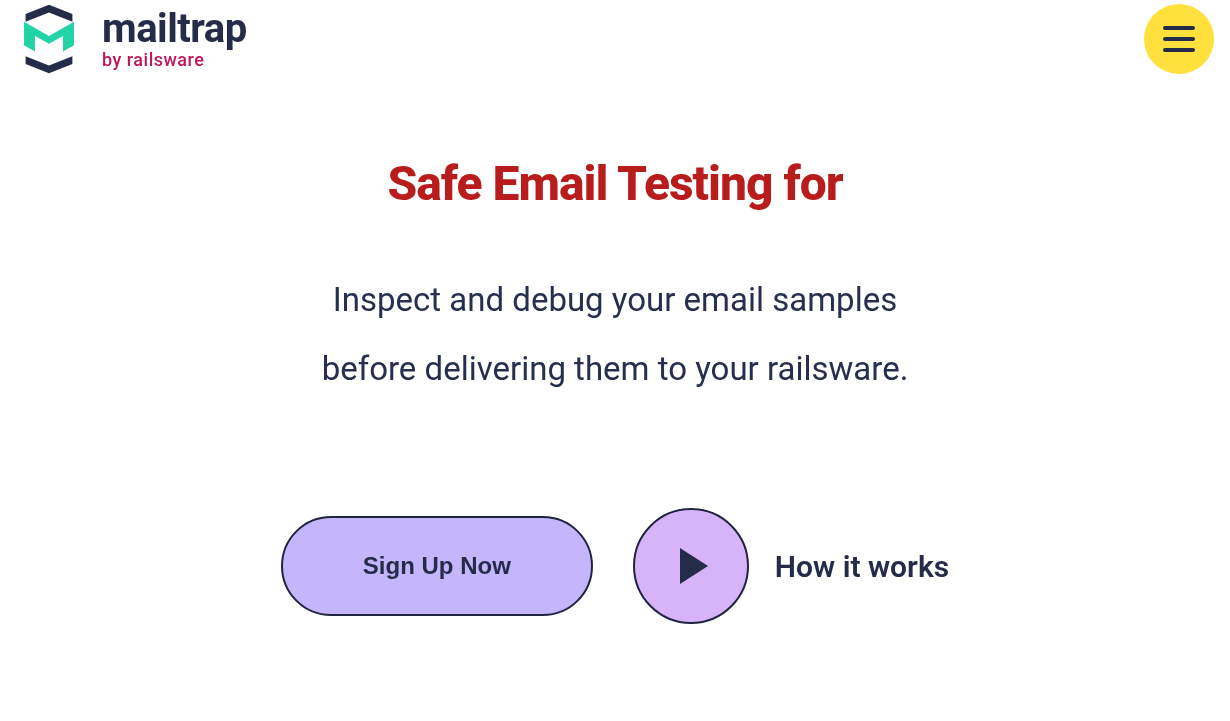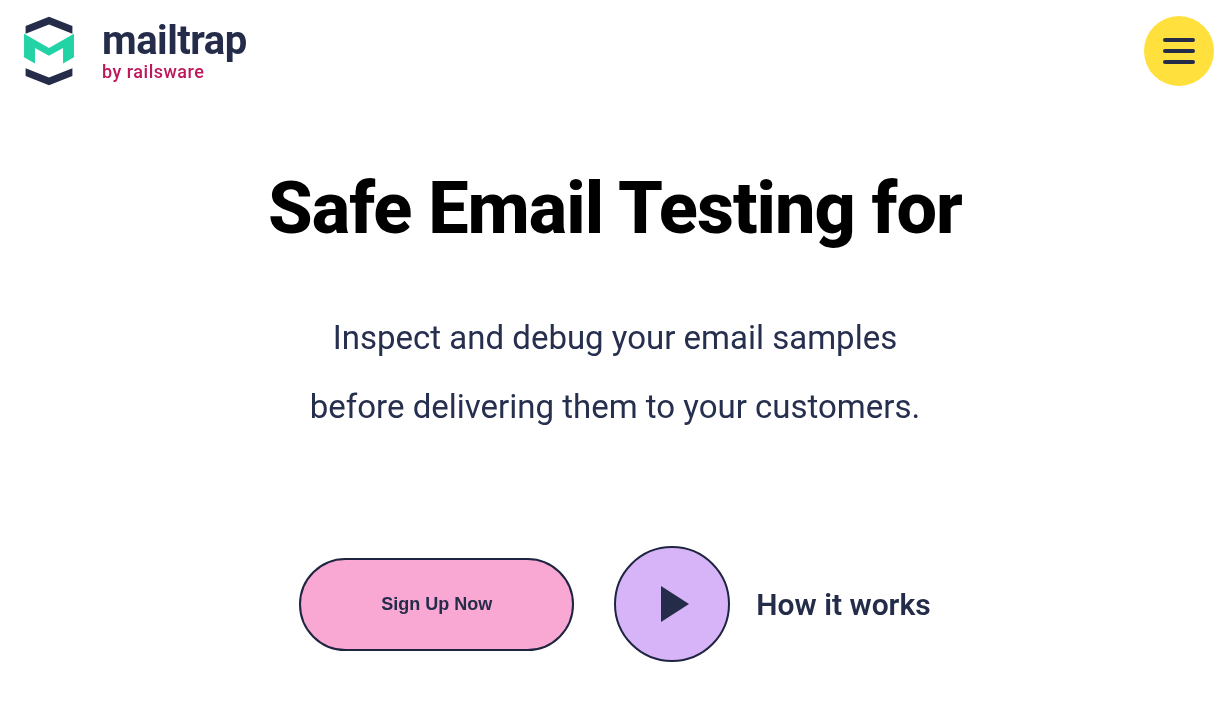"mailtrap" .header { padding: 12px 10px 0 10px -> 0 10px 0 10px }
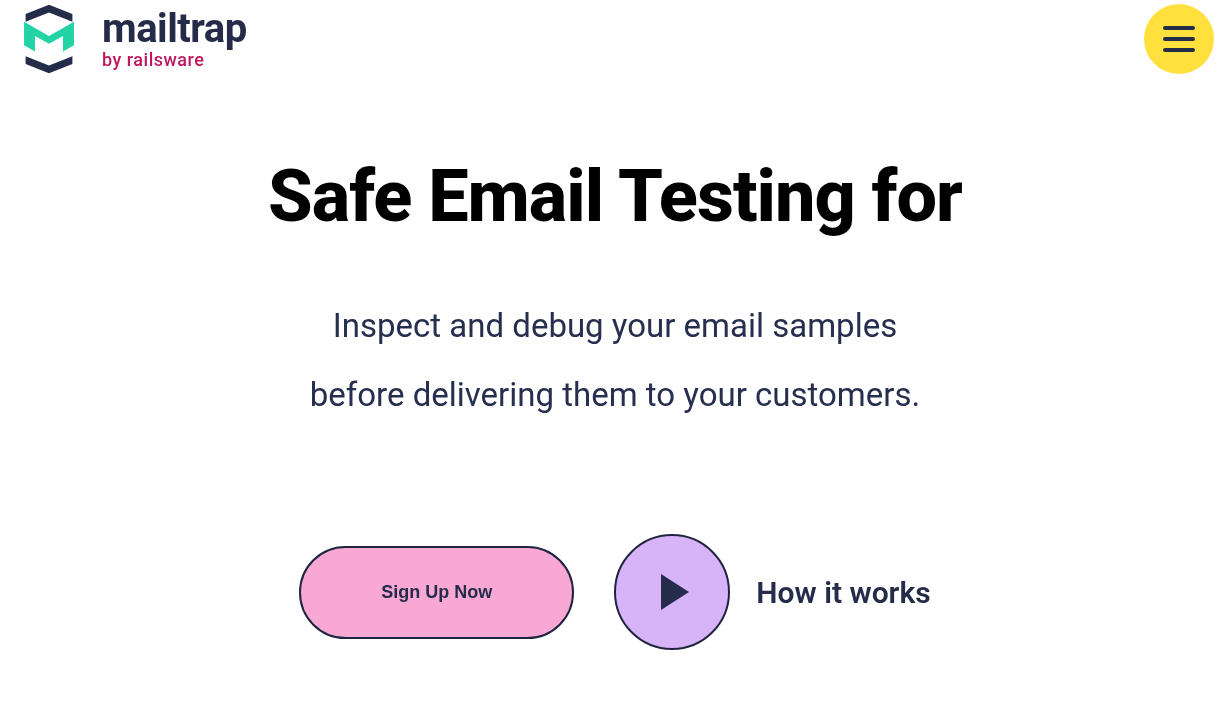"Safe Email Testing for" .hero-title { color: #000000 -> #b91c1c; font-size: 72px -> 48px }
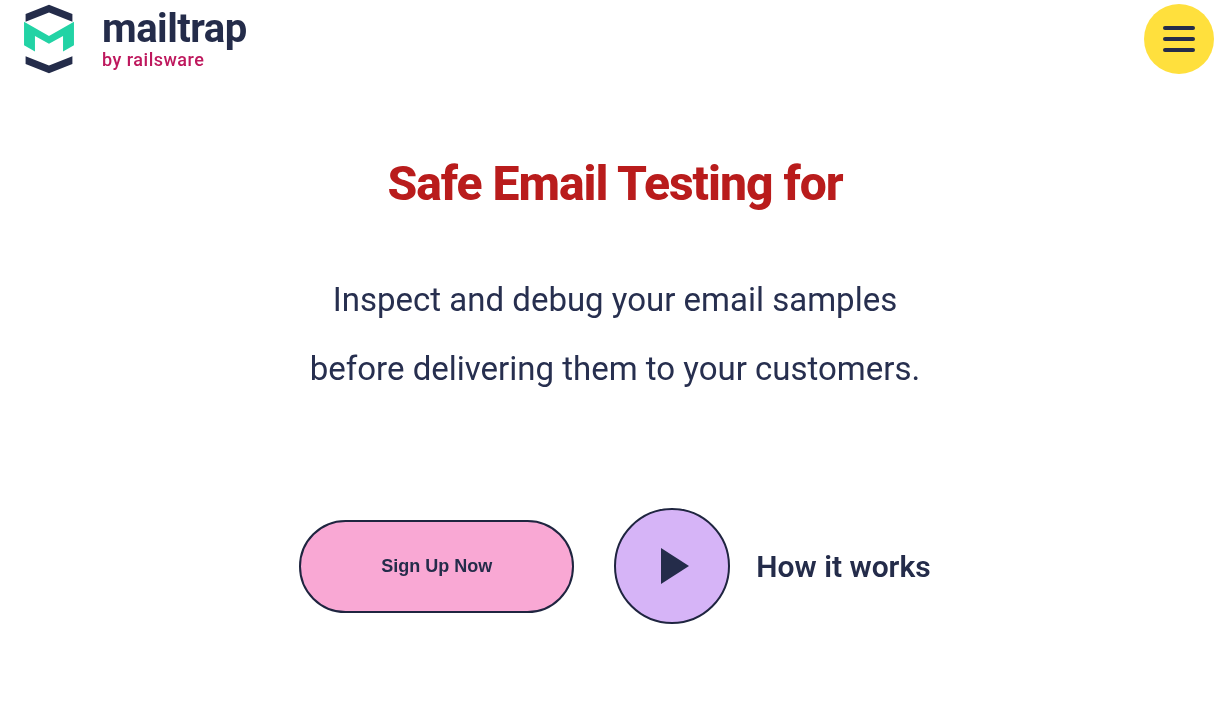"before delivering them to your" span { text: customers -> railsware }
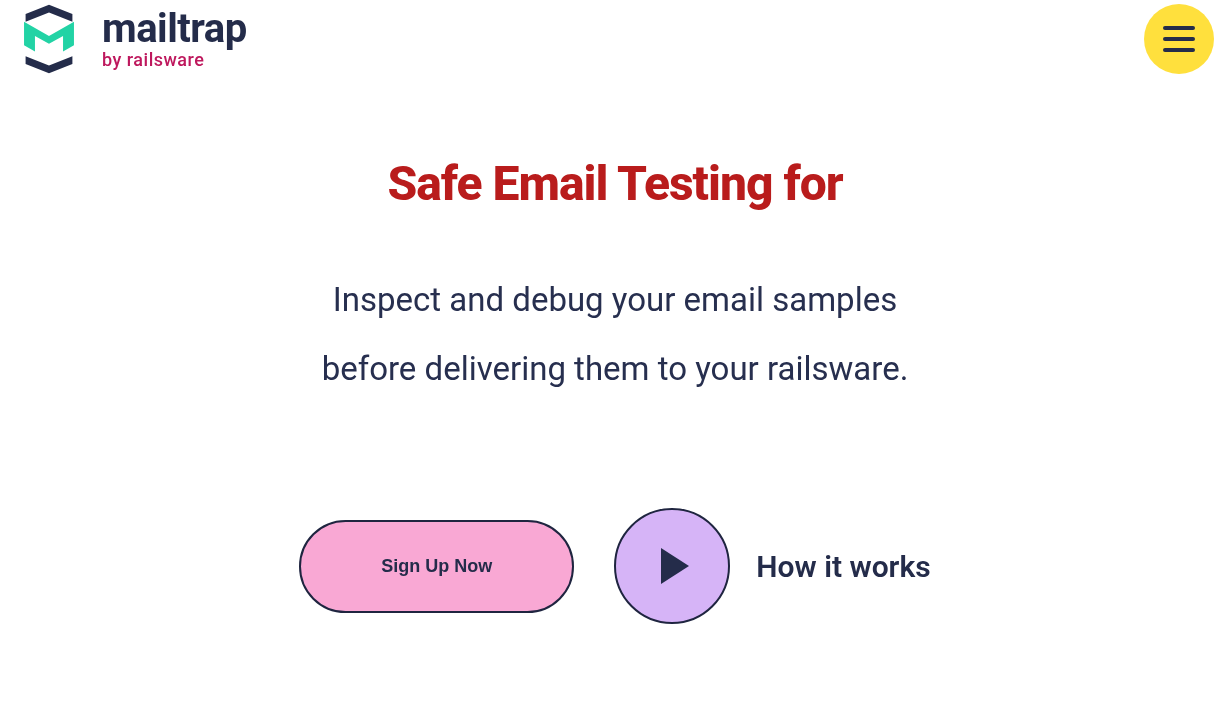"Sign Up Now" .signup-btn { background: #f9a8d4 -> #c4b5fd; font-size: 18px -> 24px }
